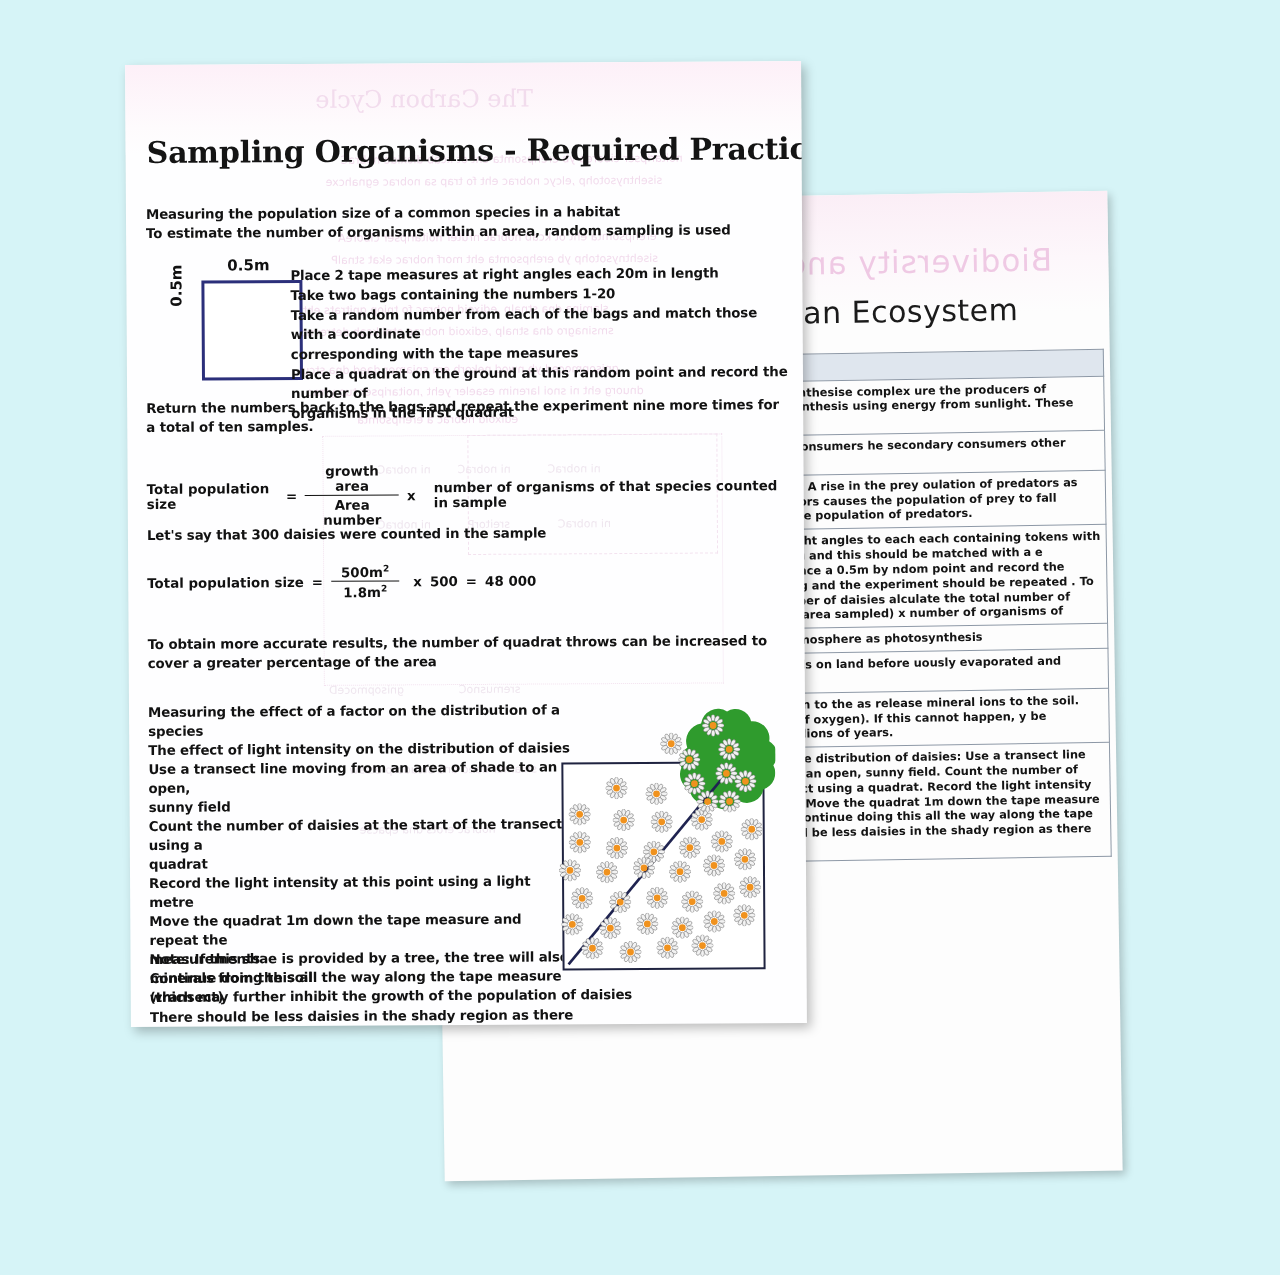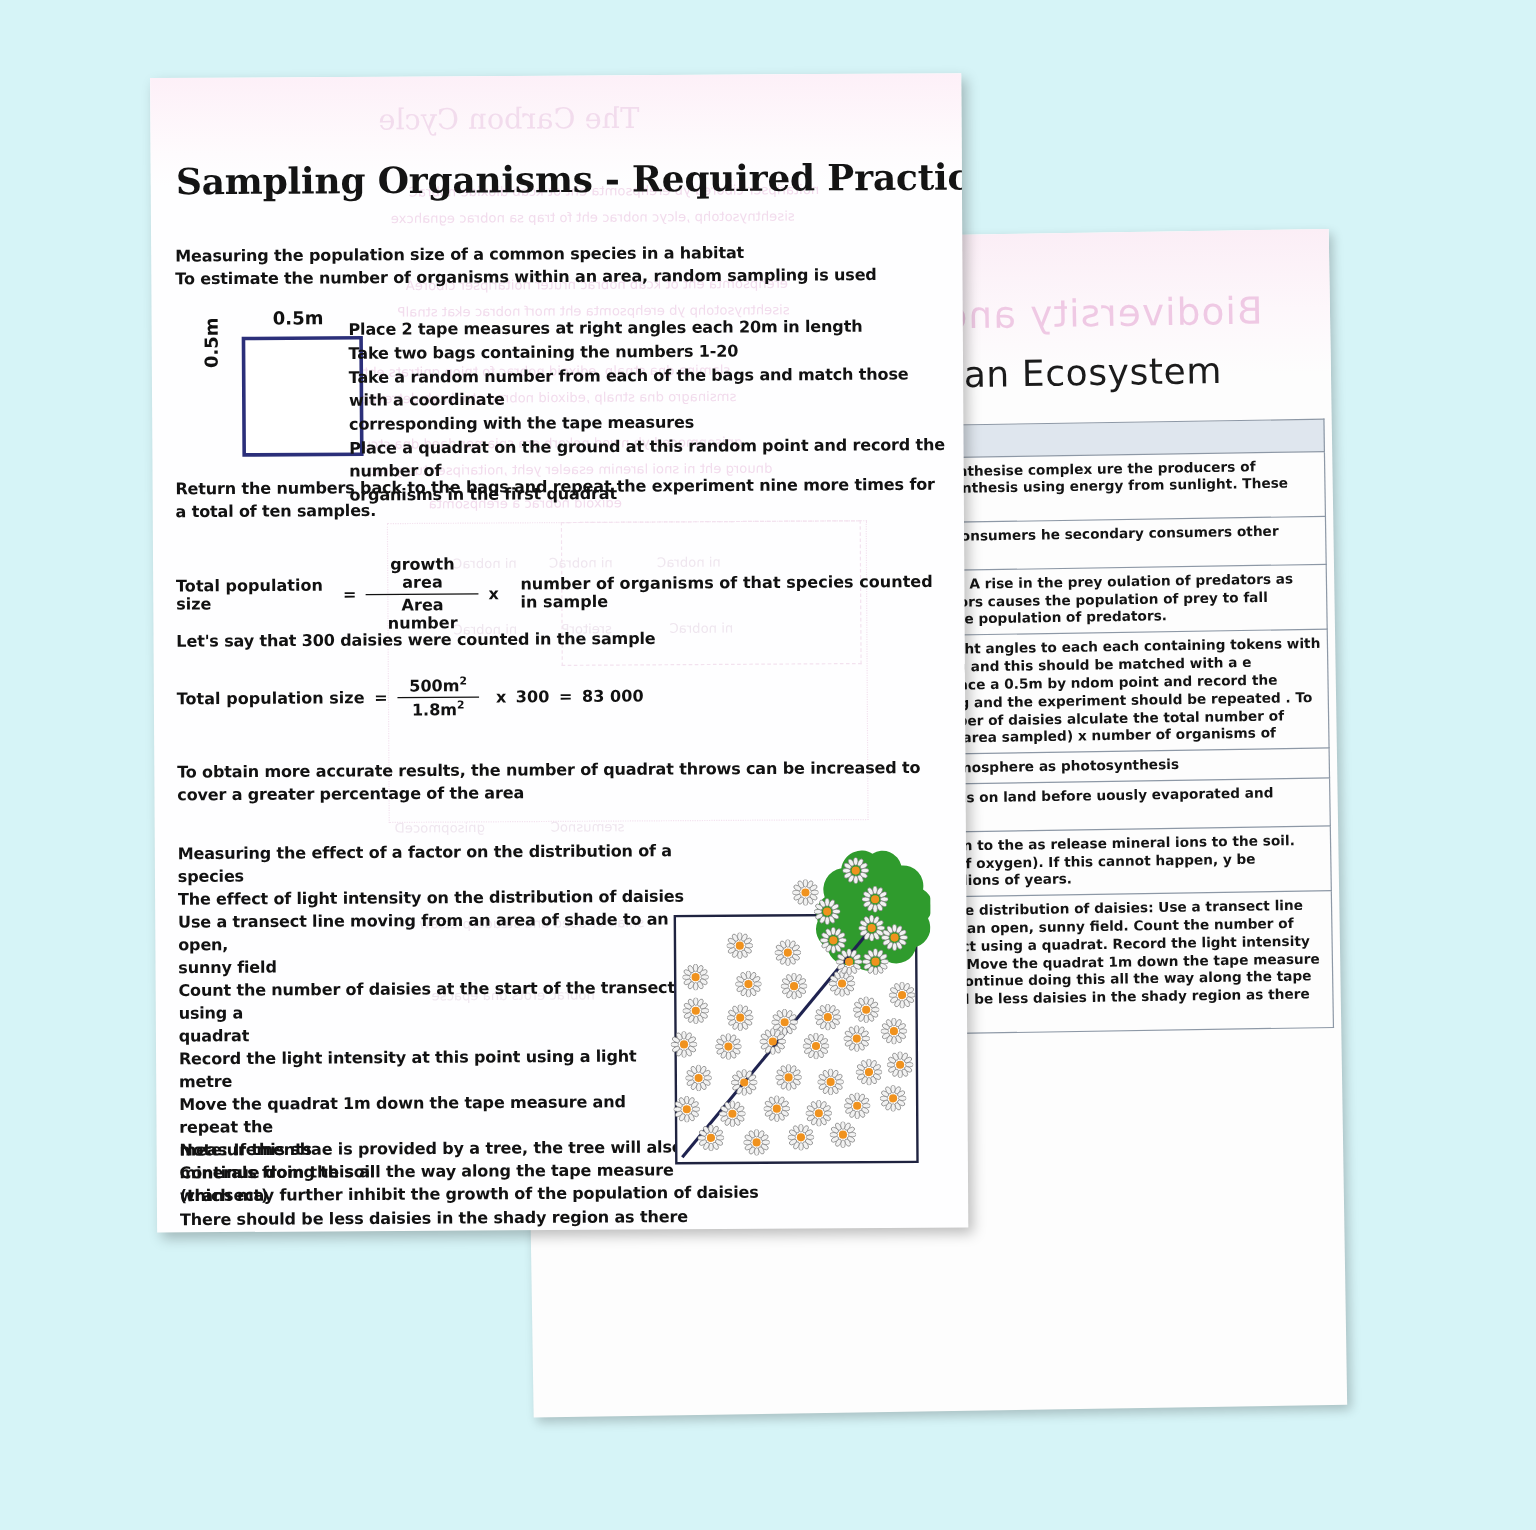"300" span { text: 300 -> 500 }
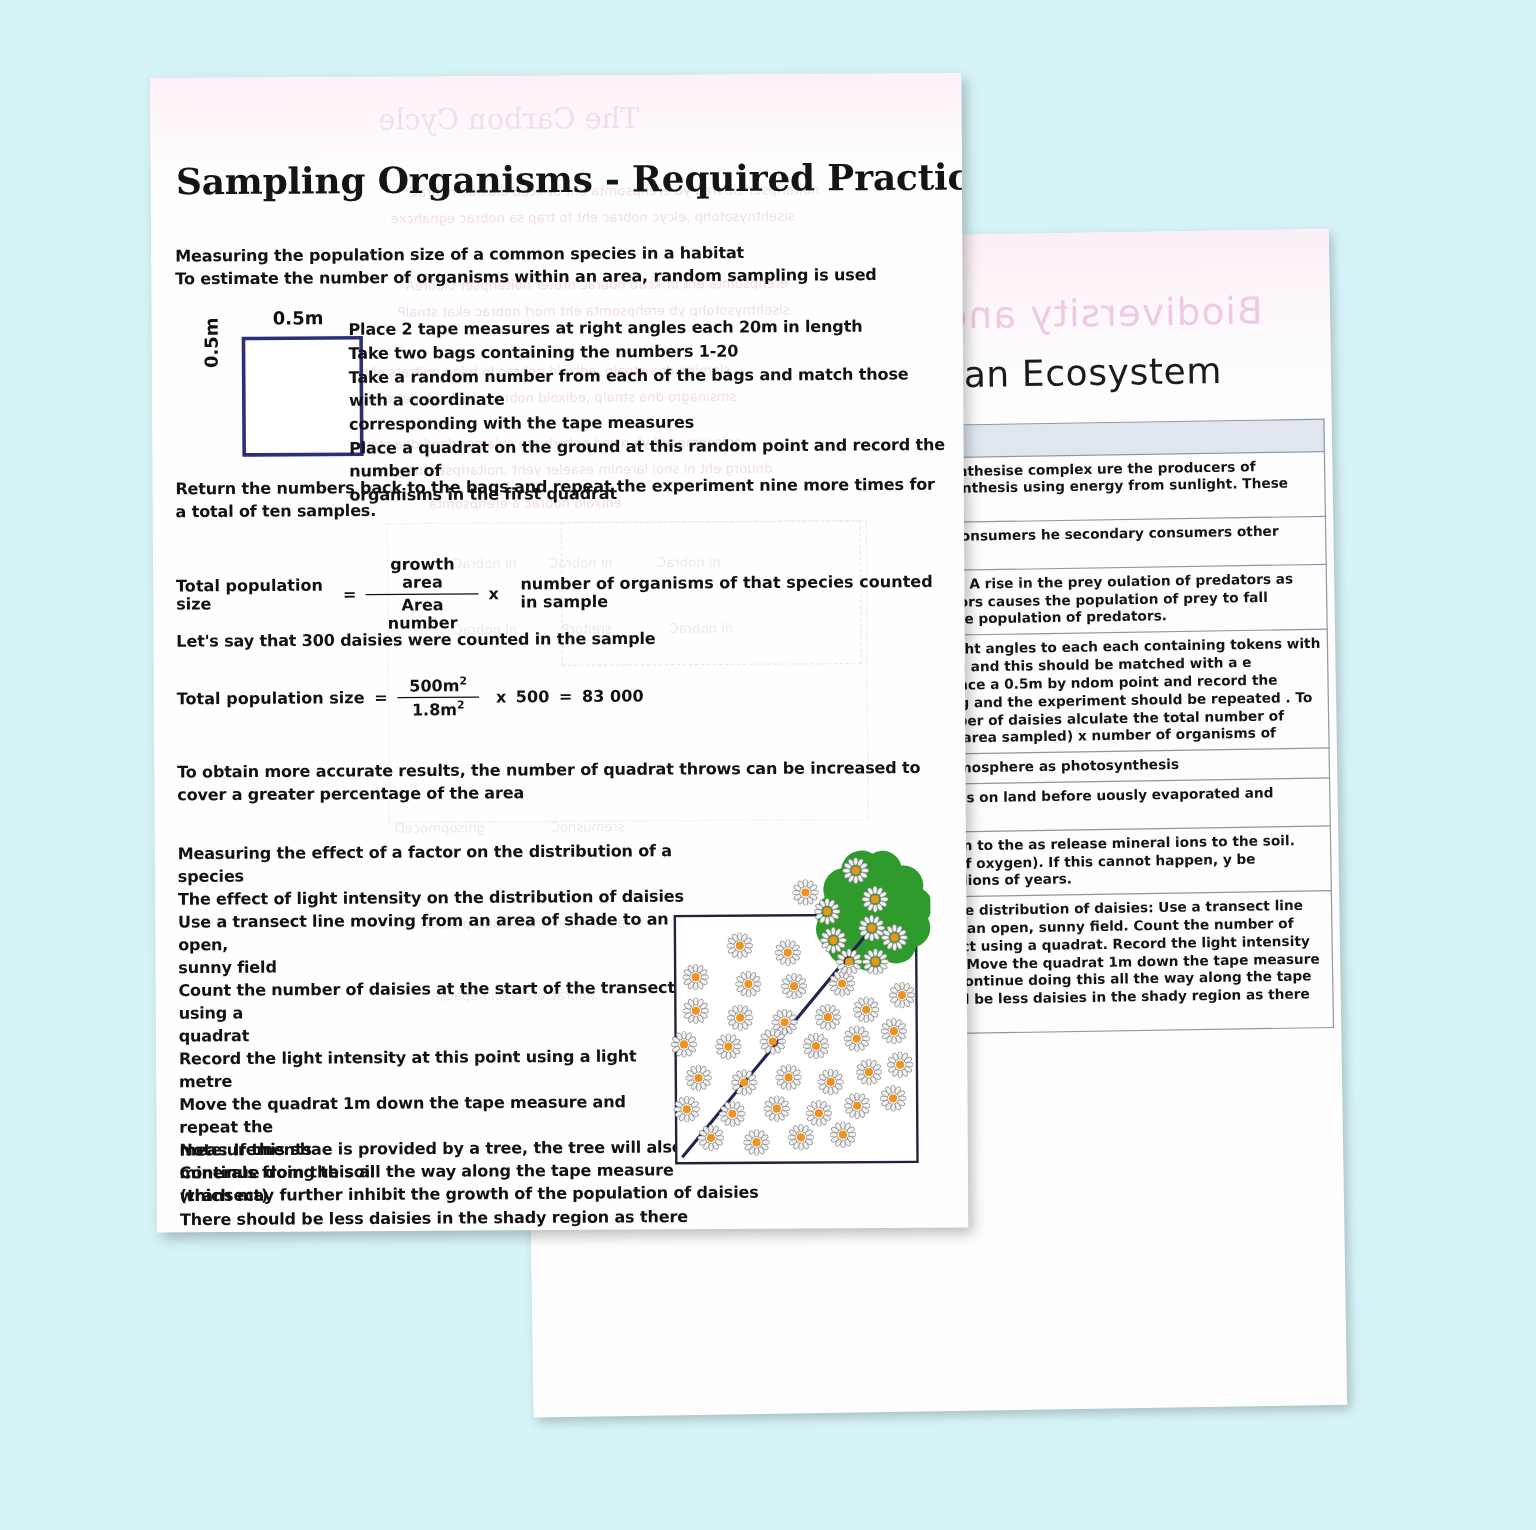"83 000" span { text: 83 000 -> 48 000 }
